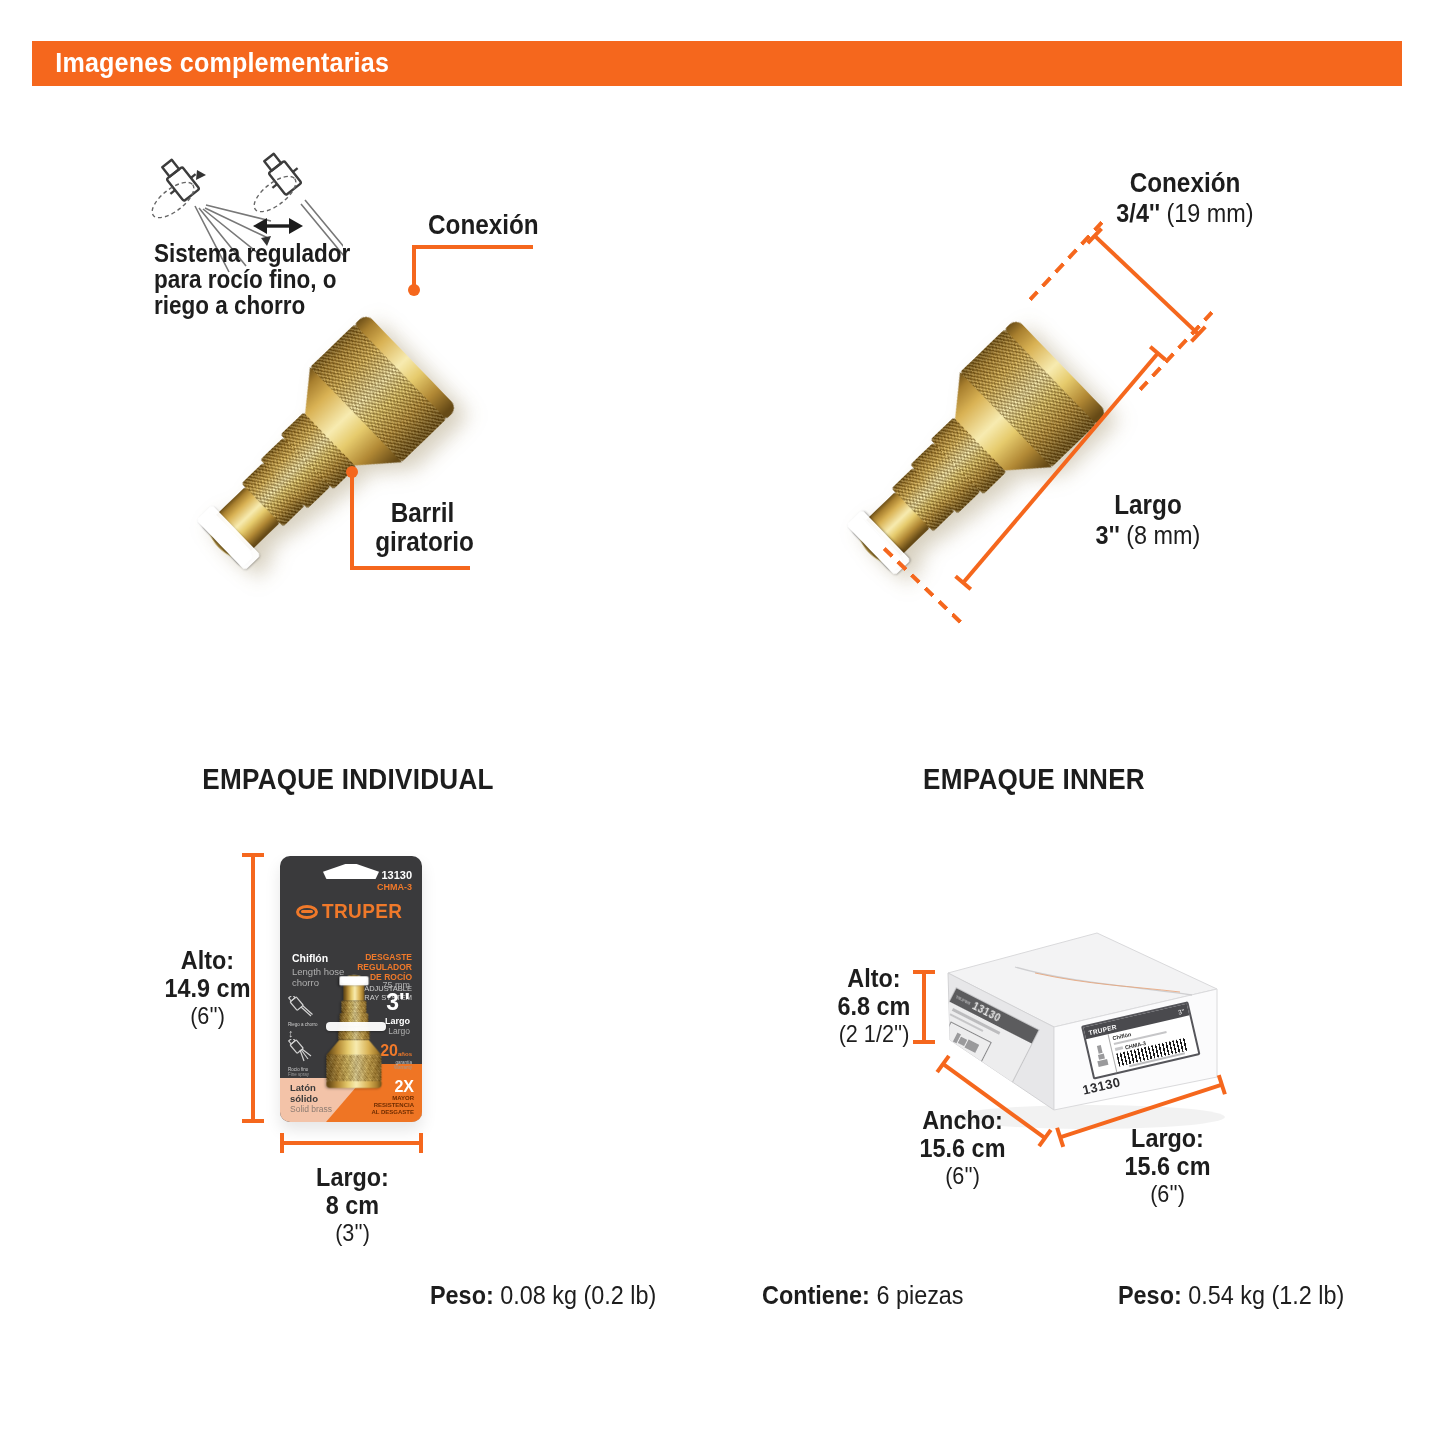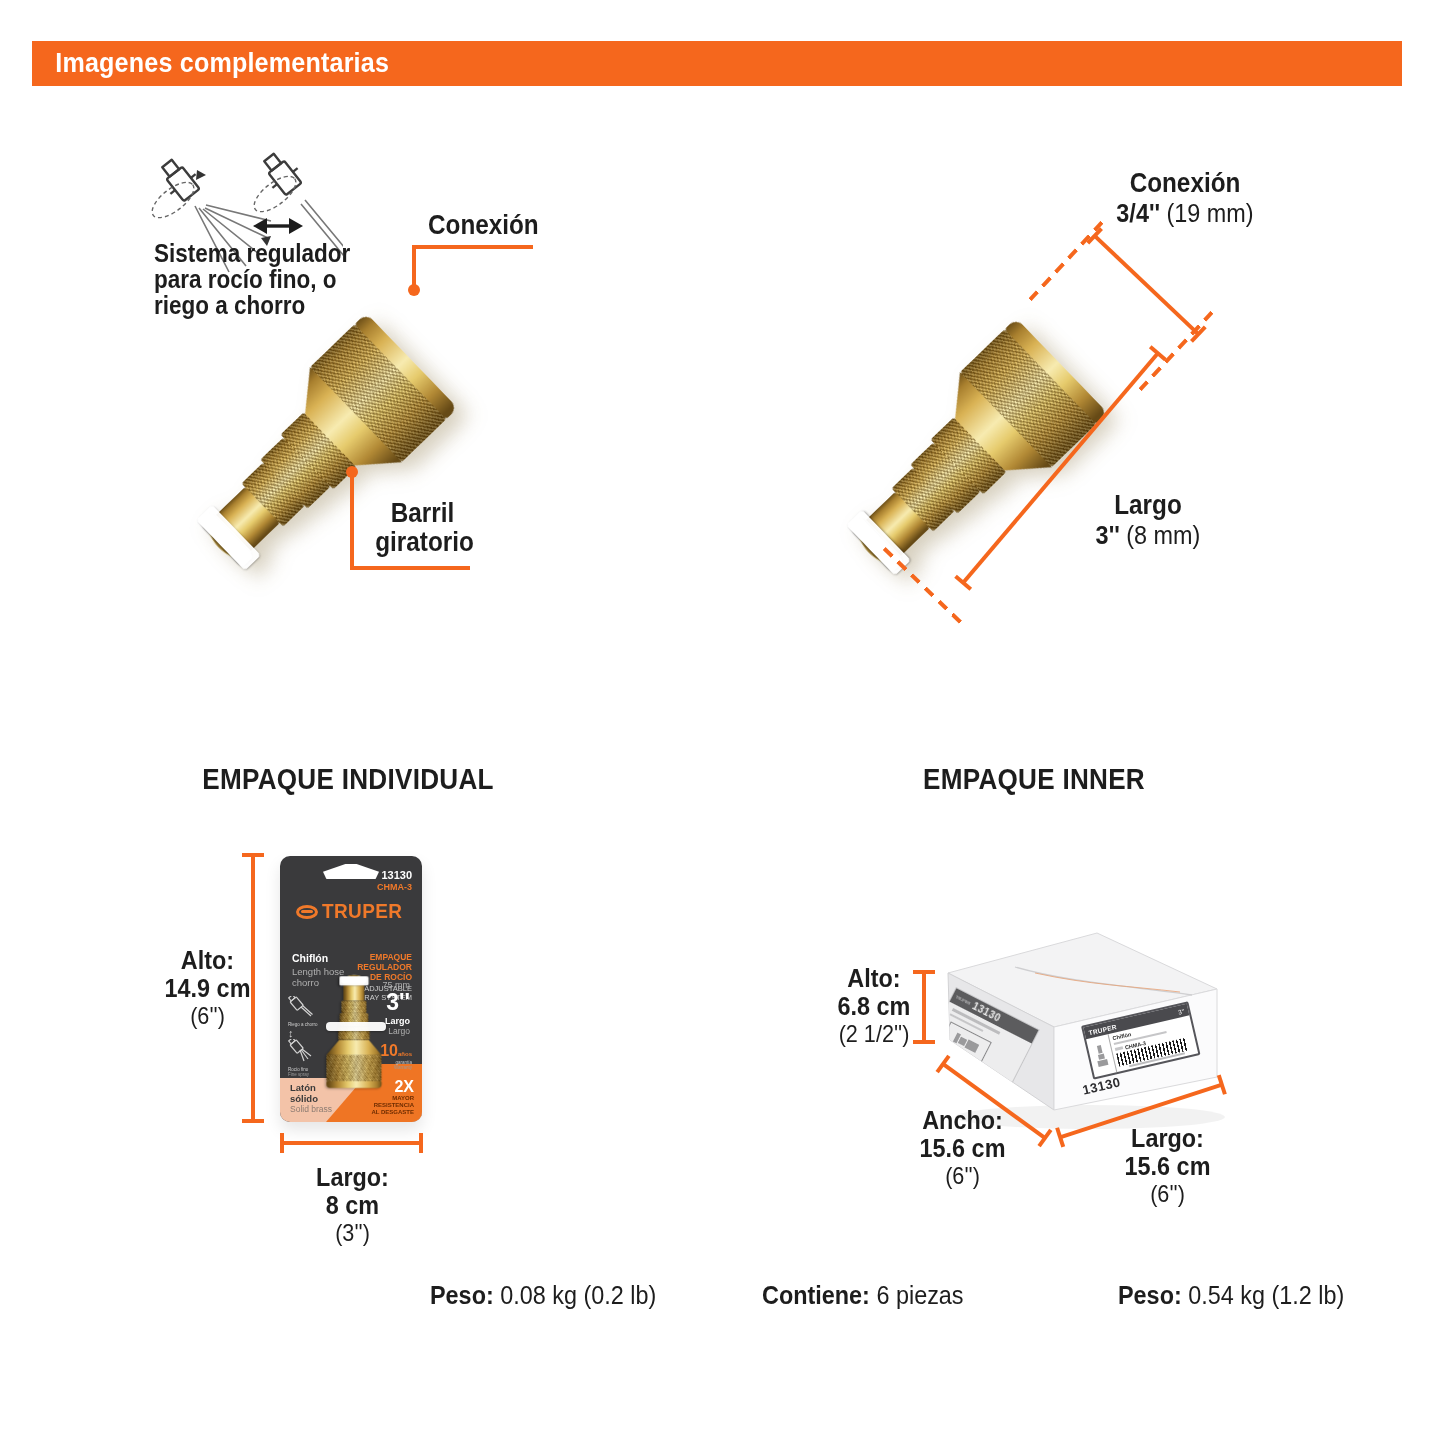"EMPAQUE" div.ocr { text: EMPAQUE -> DESGASTE }
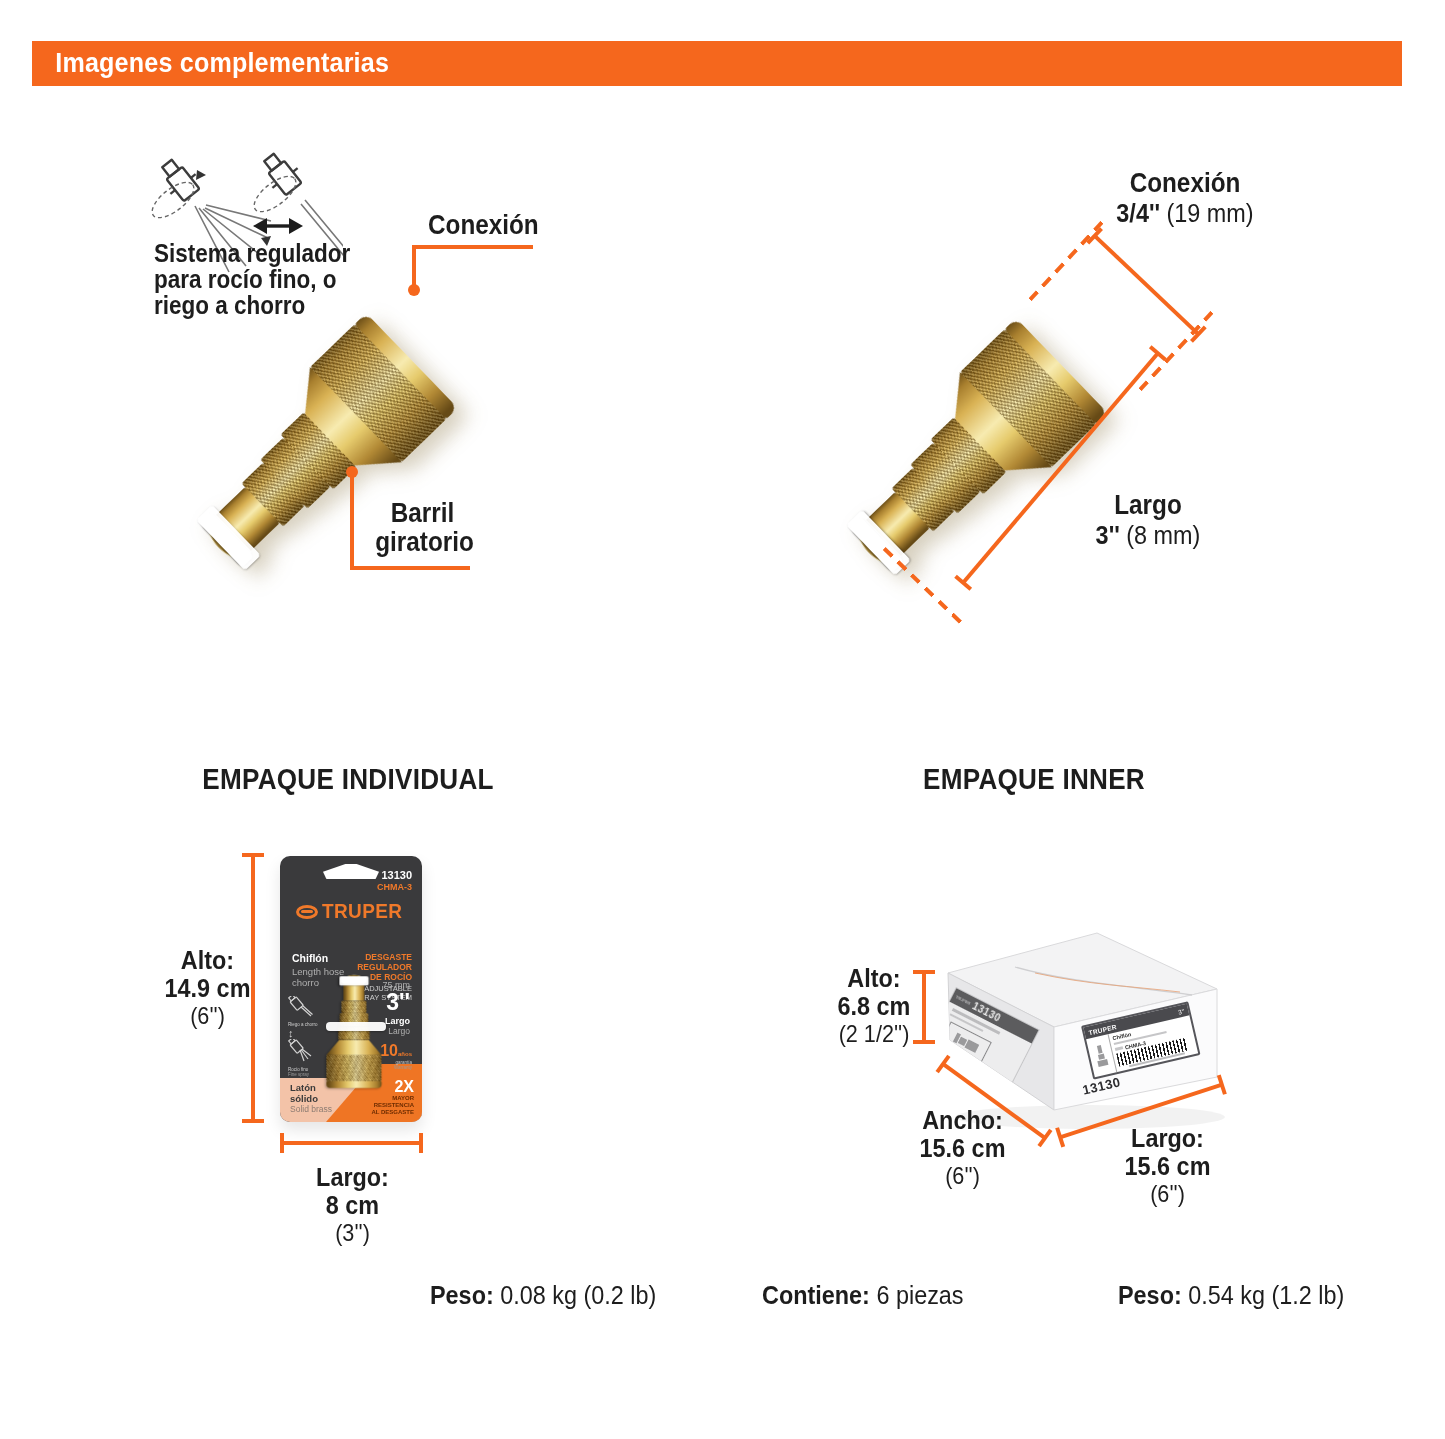"10" span.ocr { text: 10 -> 20 }
